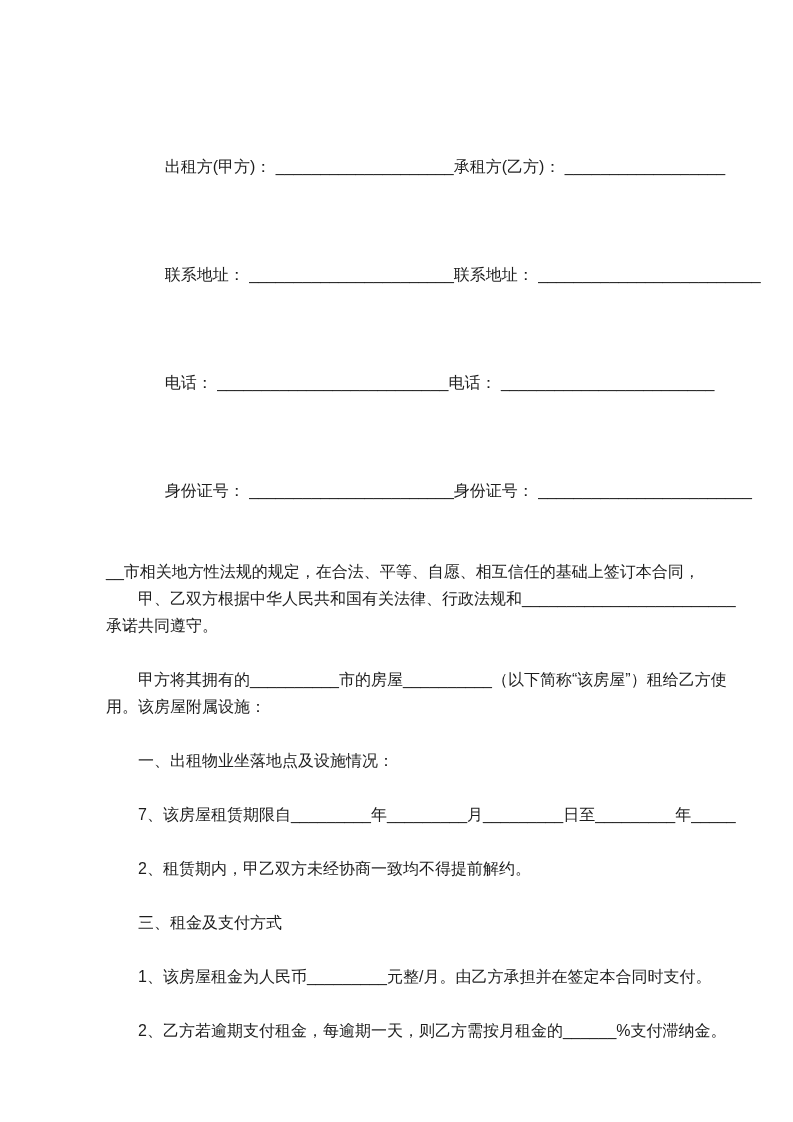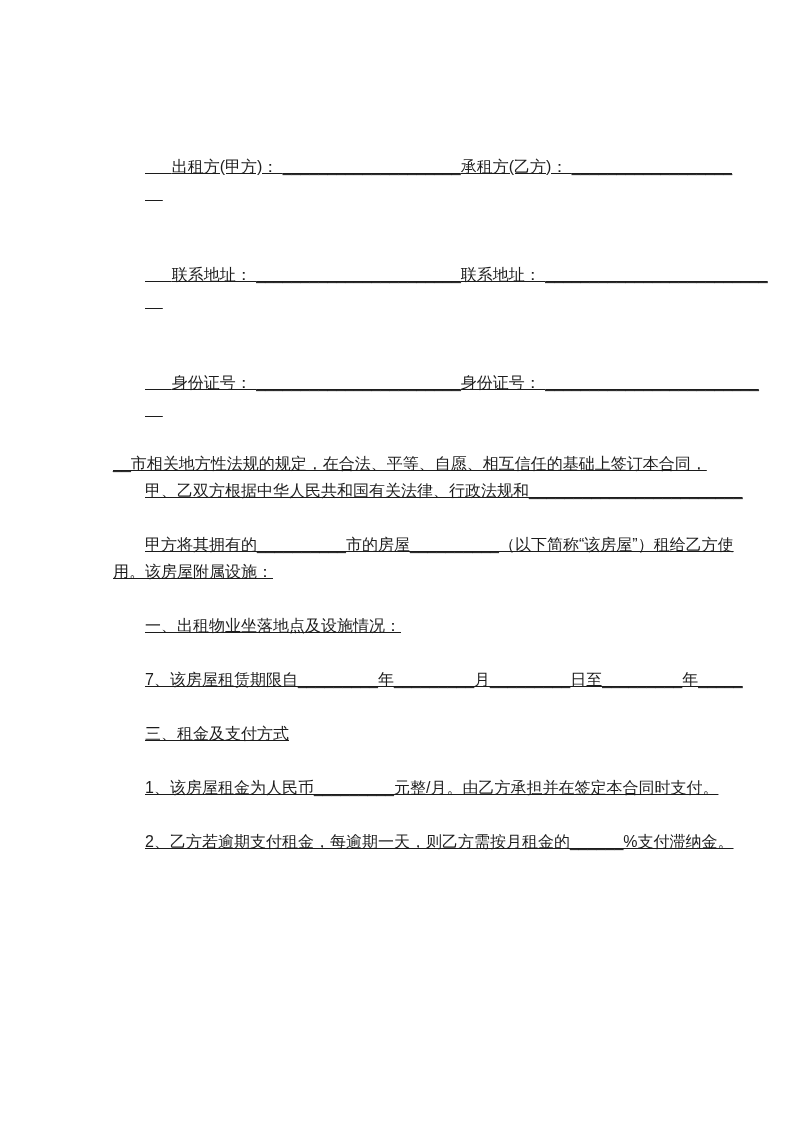"出租方(甲方)： ____________________承租方(乙方)：" .block { margin: 0 0 27px 13px -> 0 0 27px 6px; text-decoration: underline -> none }
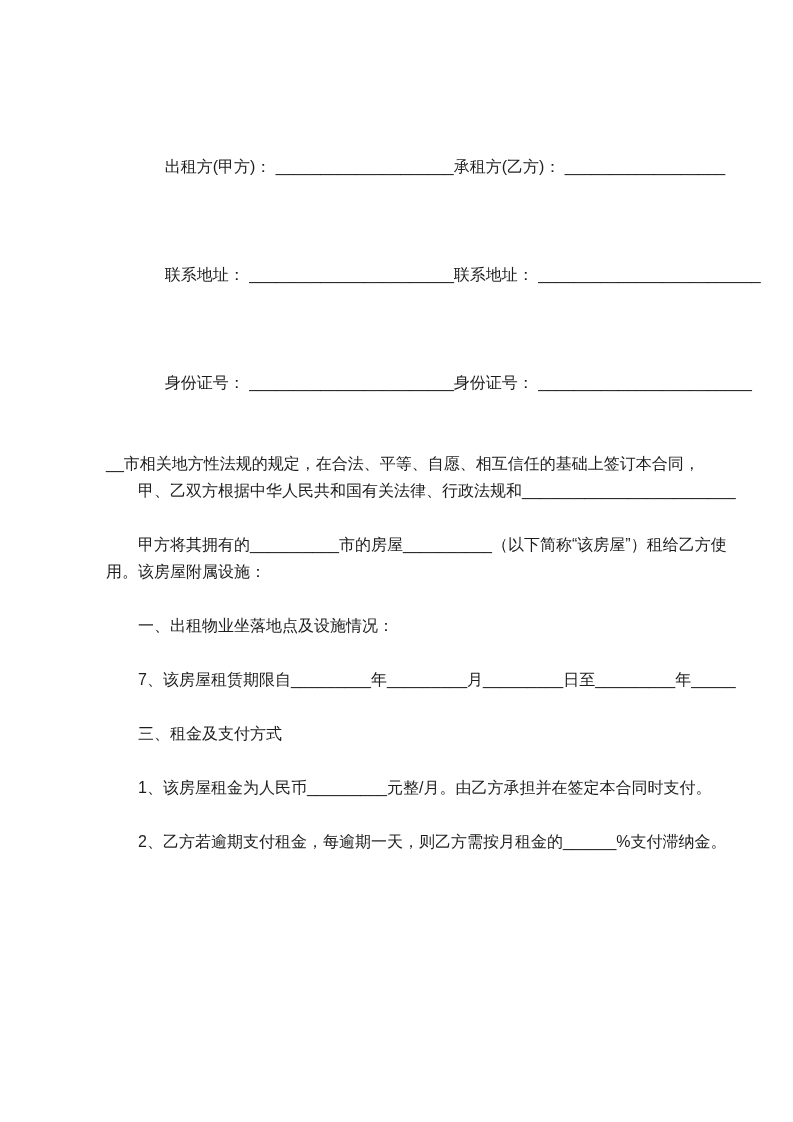"电话： __________________________电话：" div.block { html: none -> <div> <span>电话： </span><span>__________________________</span><span>电话： </span><span>________________________</span> </div> }
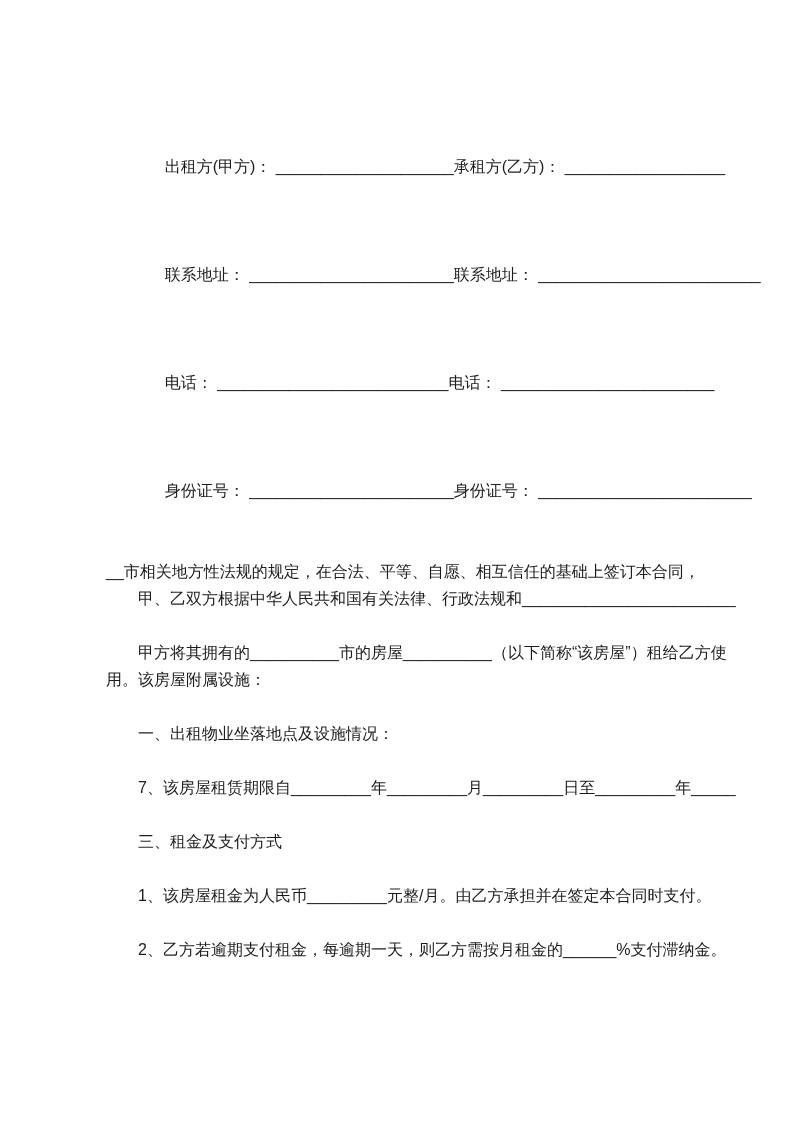"承诺共同遵守。" div.line { html: none -> <div>承诺共同遵守。</div> }
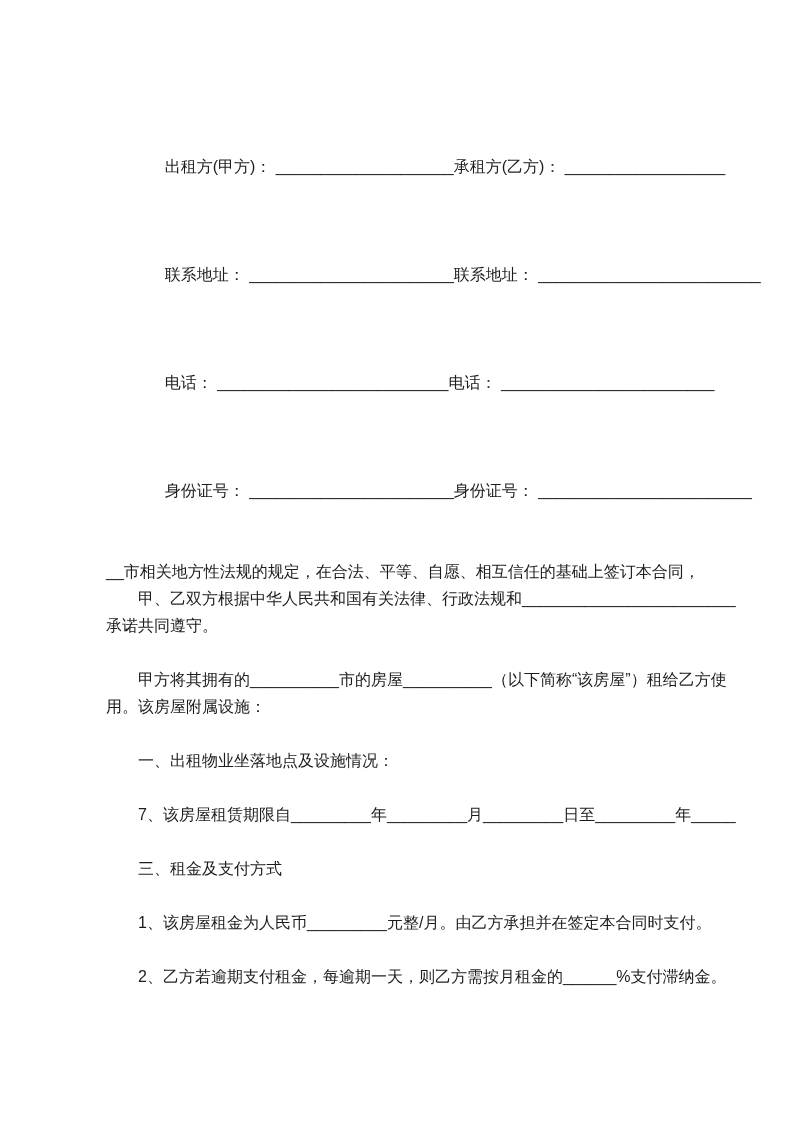"2、租赁期内，甲乙双方未经协商一致均不得提前解约。" div.block { html: none -> <div>2、租赁期内，甲乙双方未经协商一致均不得提前解约。</div> }
